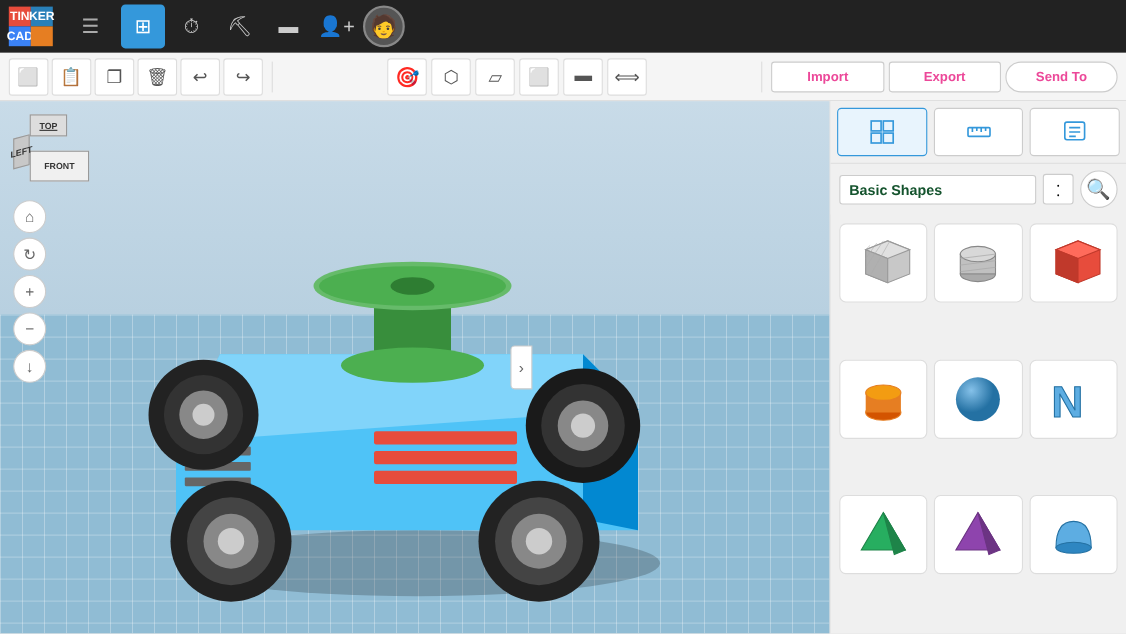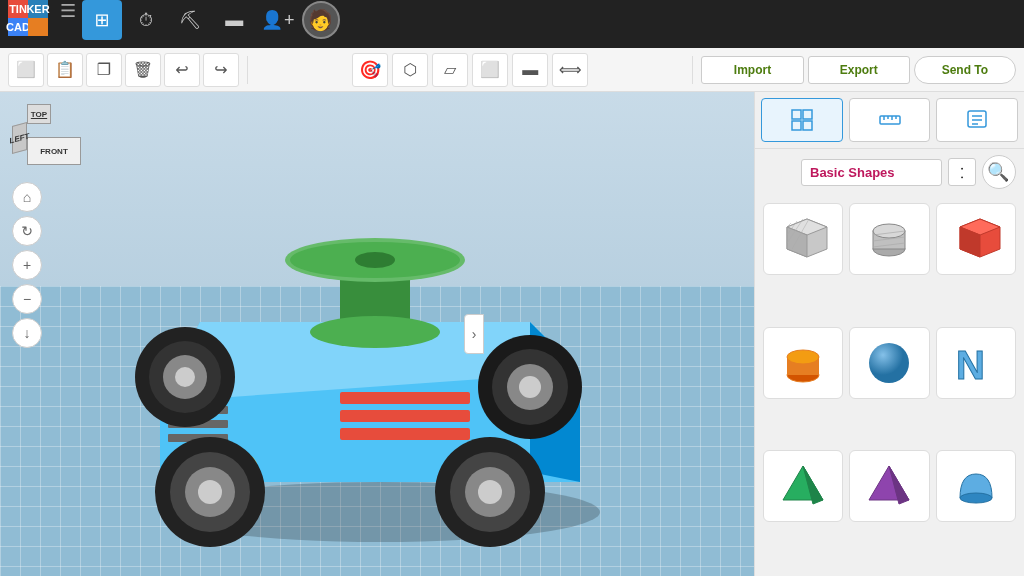"TIN" #topbar { align-items: flex-start -> center; gap: 6px -> 20px }
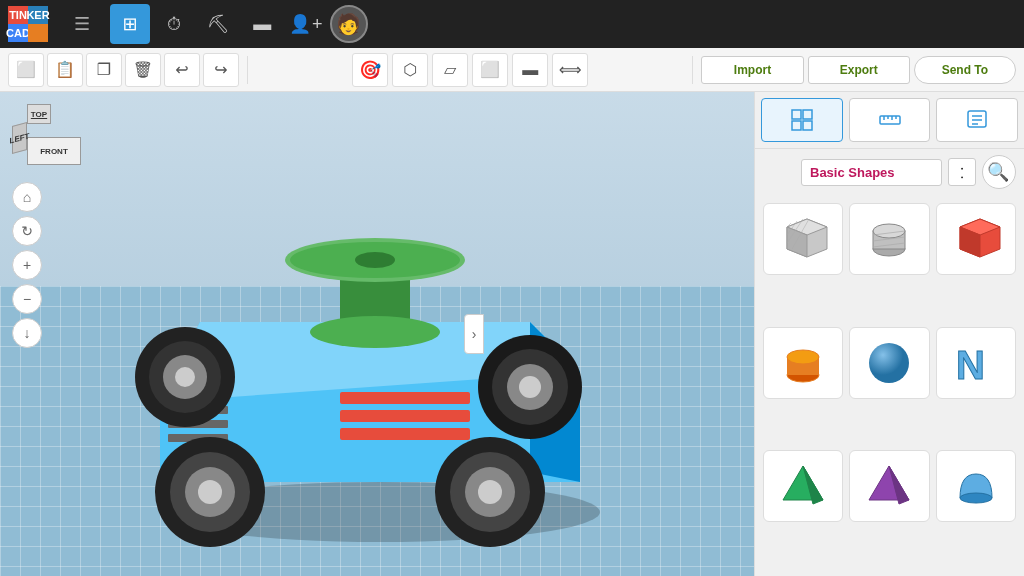"Import" .panel-action-btn { color: #4d7c0f -> #ec4899 }
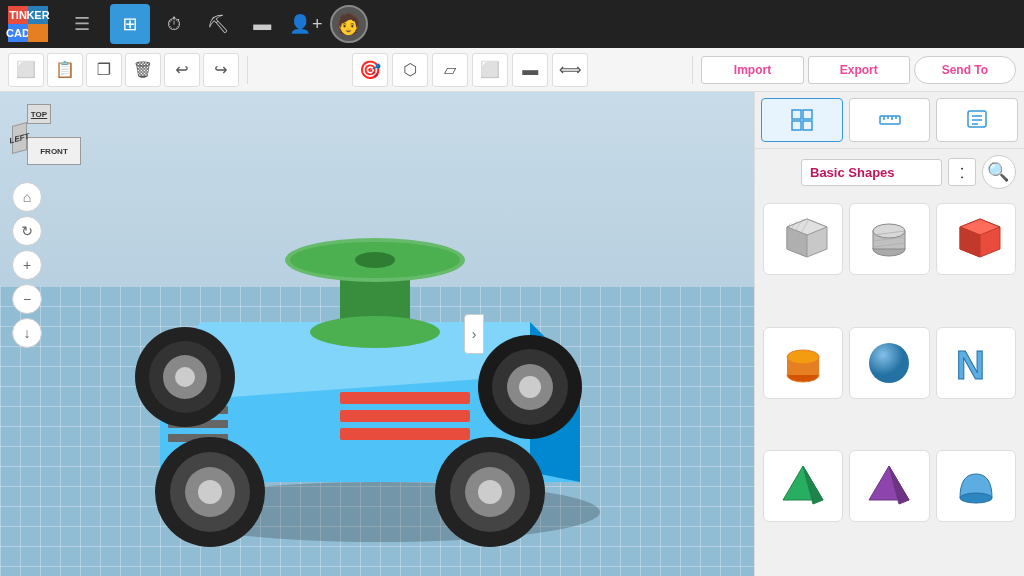"TOP" .cube-top { width: 24px -> 34px }
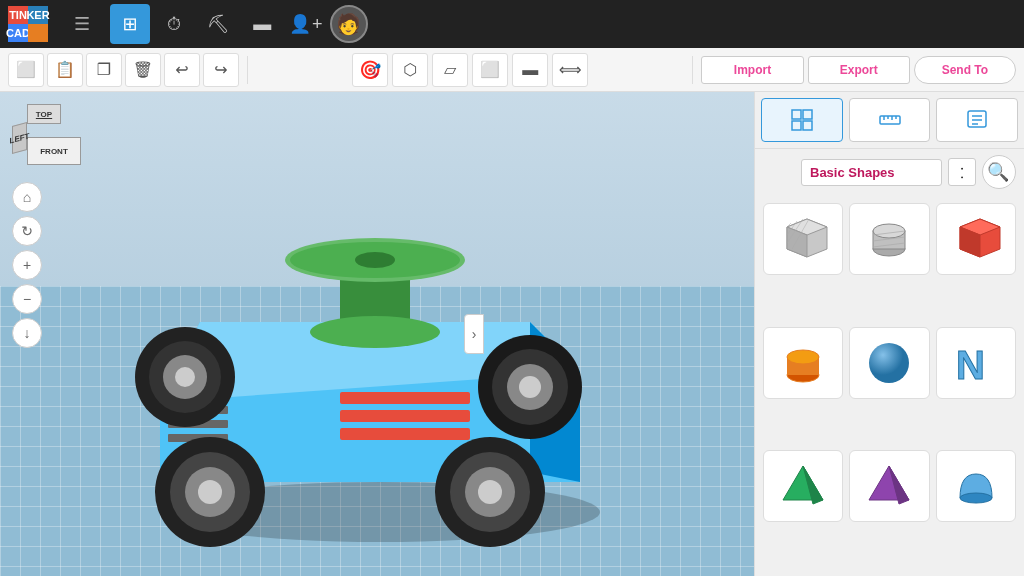"Basic Shapes" #shapes-title-box { color: #be185d -> #14532d; margin-left: 38px -> none }
